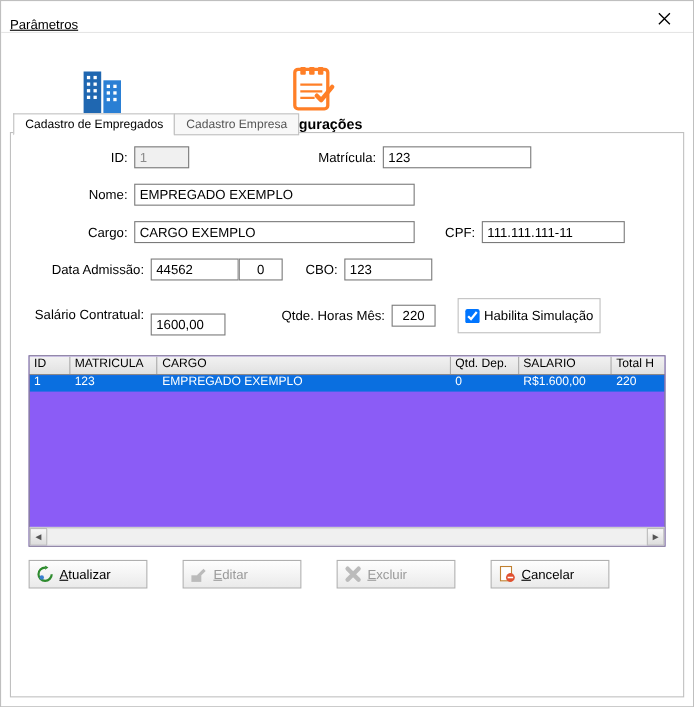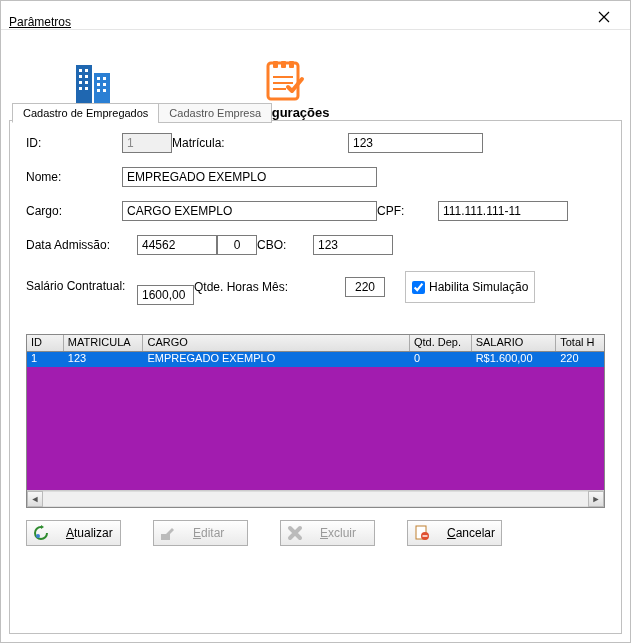"ID:" .lbl { text-align: left -> right }
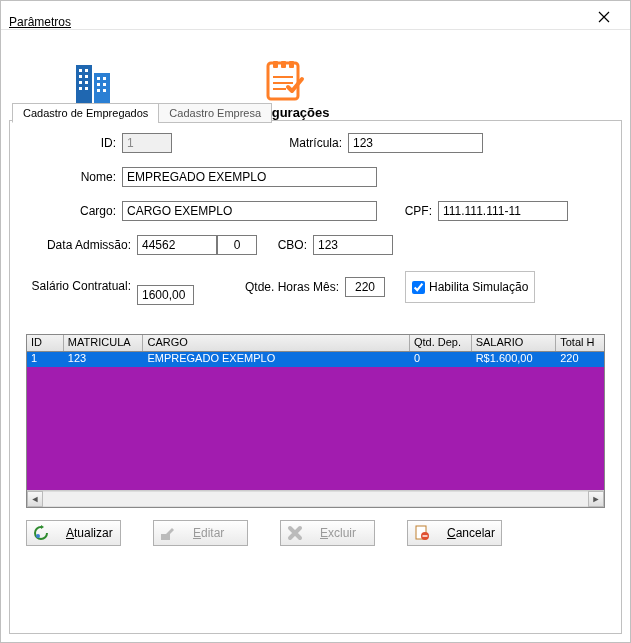"1600,00" input.txt { width: 57px -> 68px }
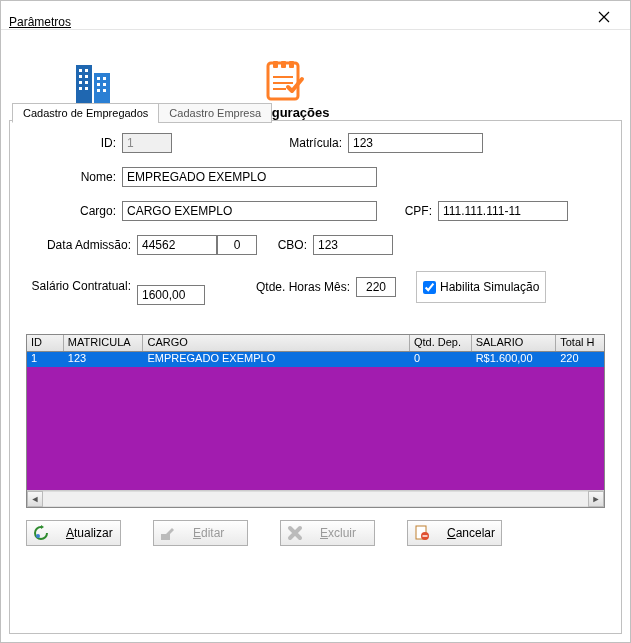"ID" .grid-wrap { background: #a21caf -> #8b5cf6; margin: 23px 16px 0 16px -> 12px 16px 0 16px }
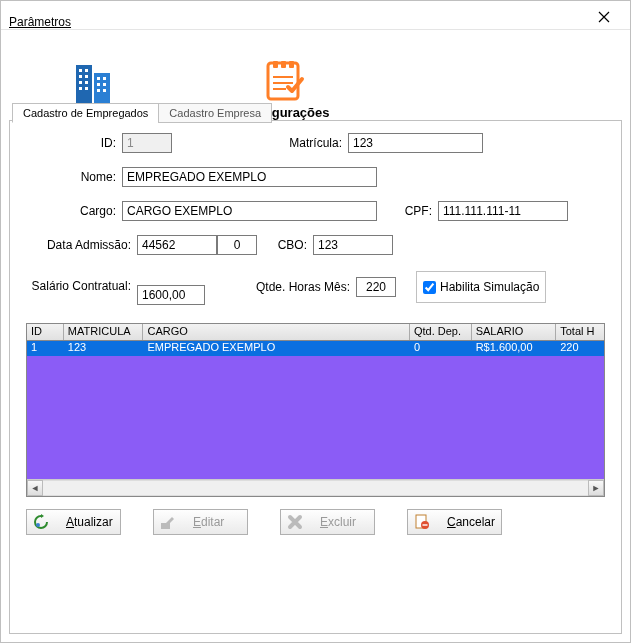"Atualizar" .btn { gap: 17px -> 5px; width: 95px -> 108px }
